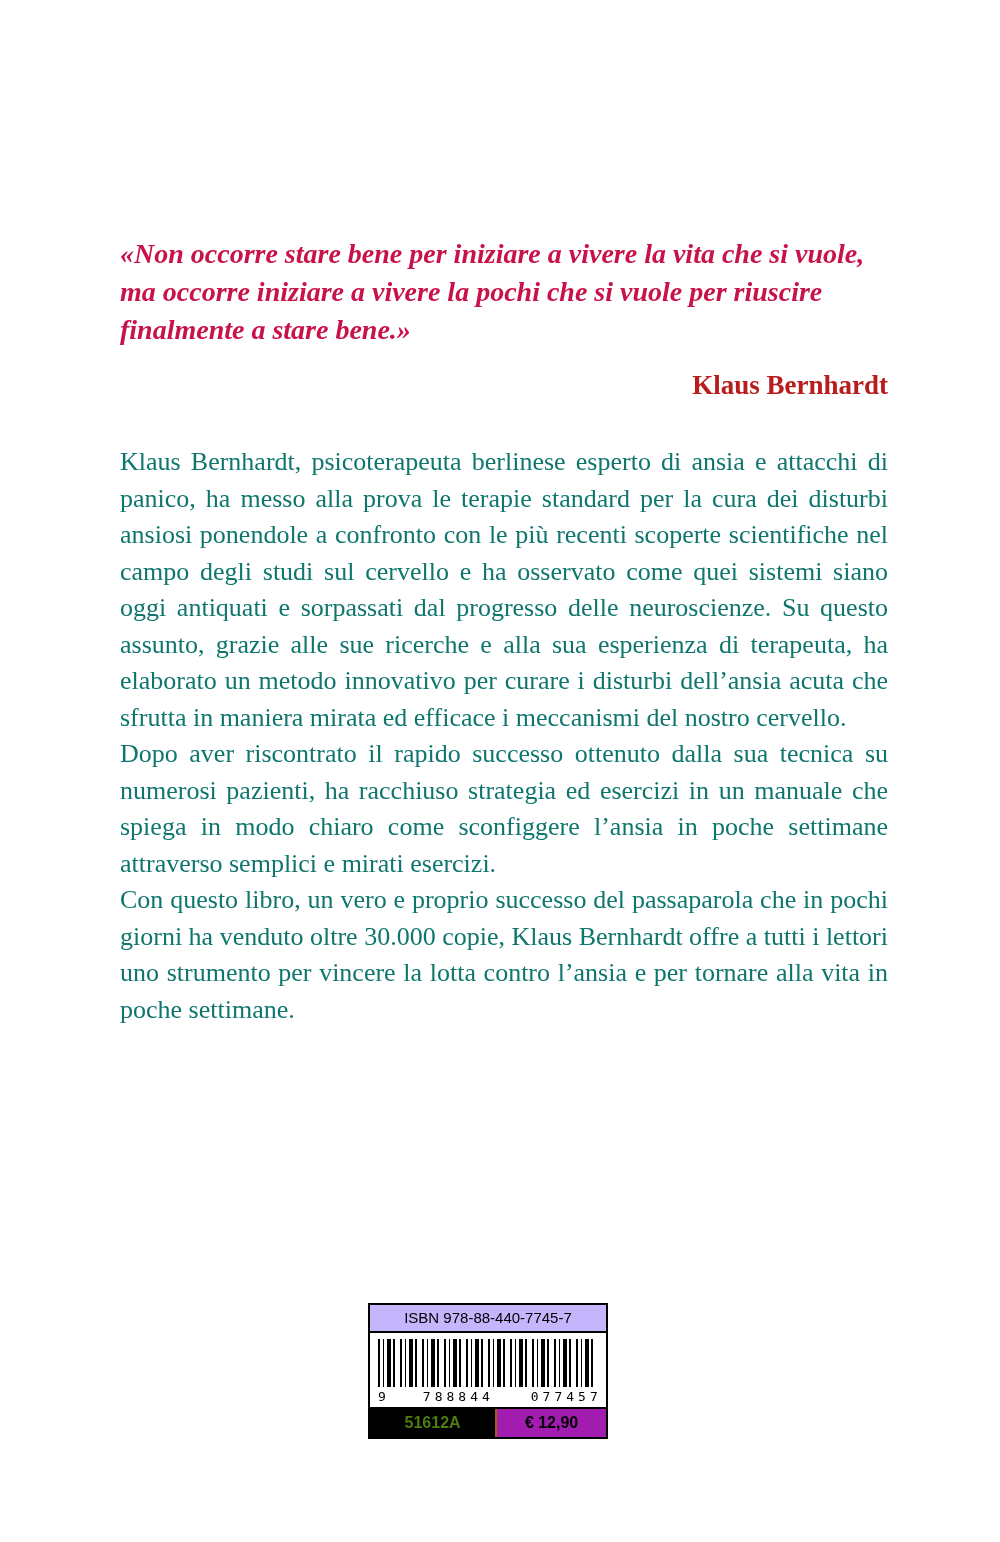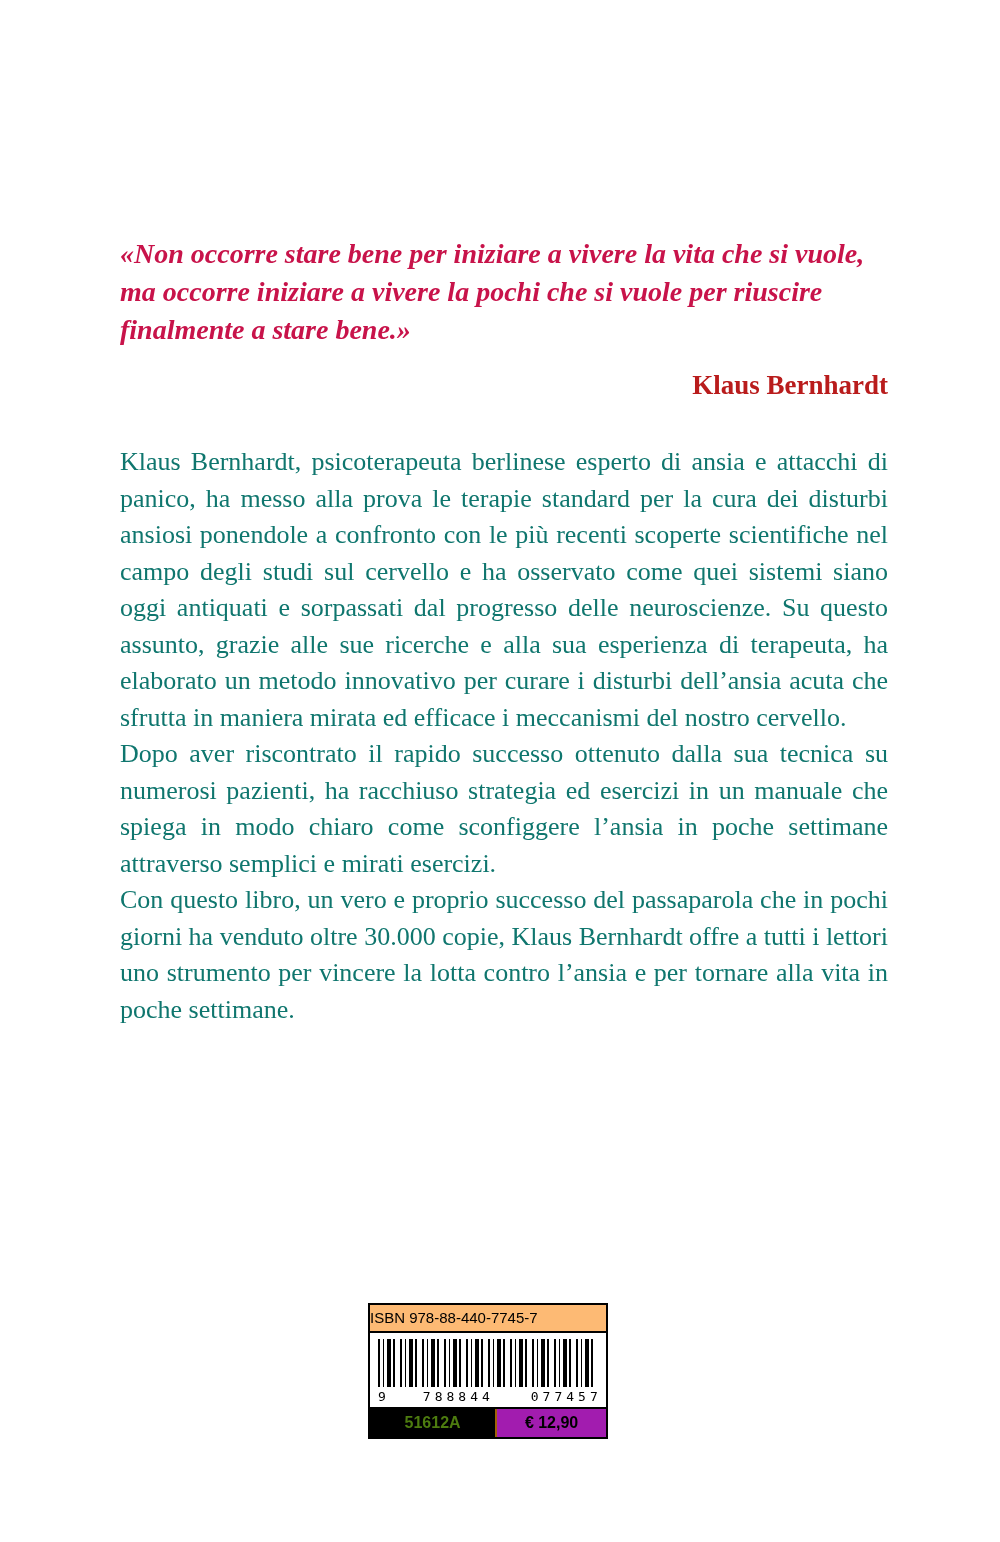"ISBN 978-88-440-7745-7" .isbn-row { background: #fdba74 -> #c4b5fd; text-align: left -> center }
